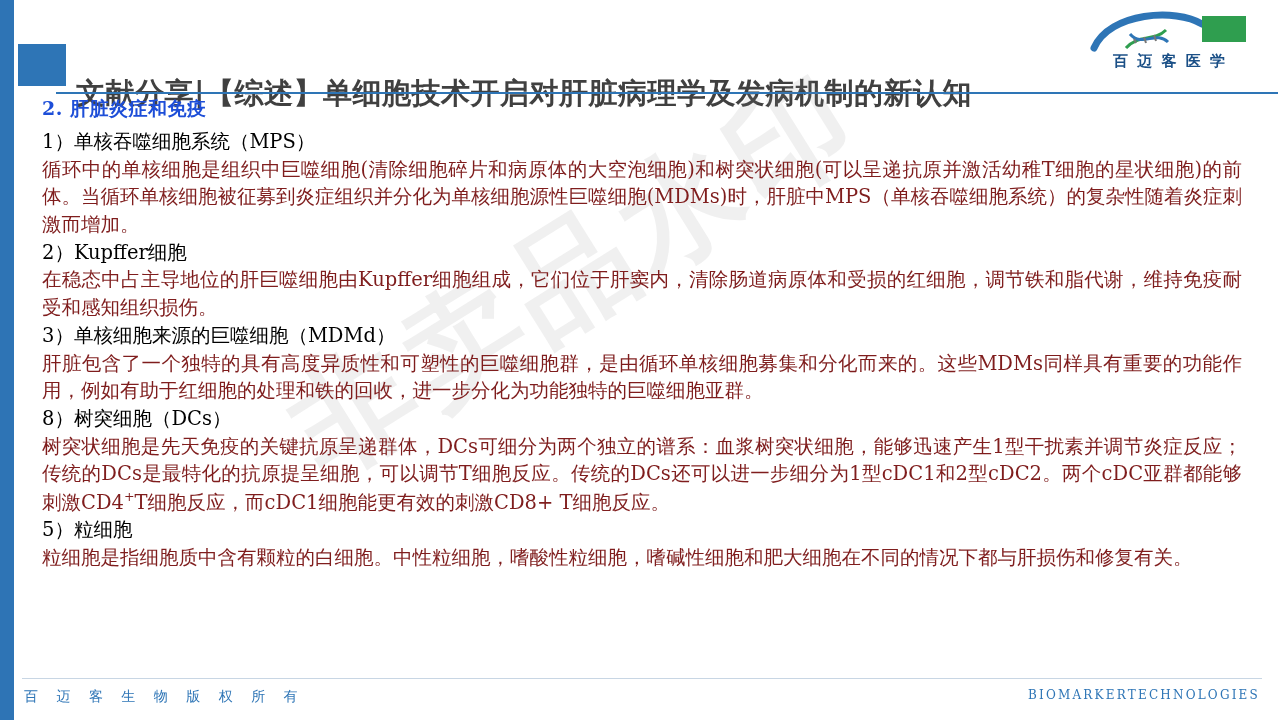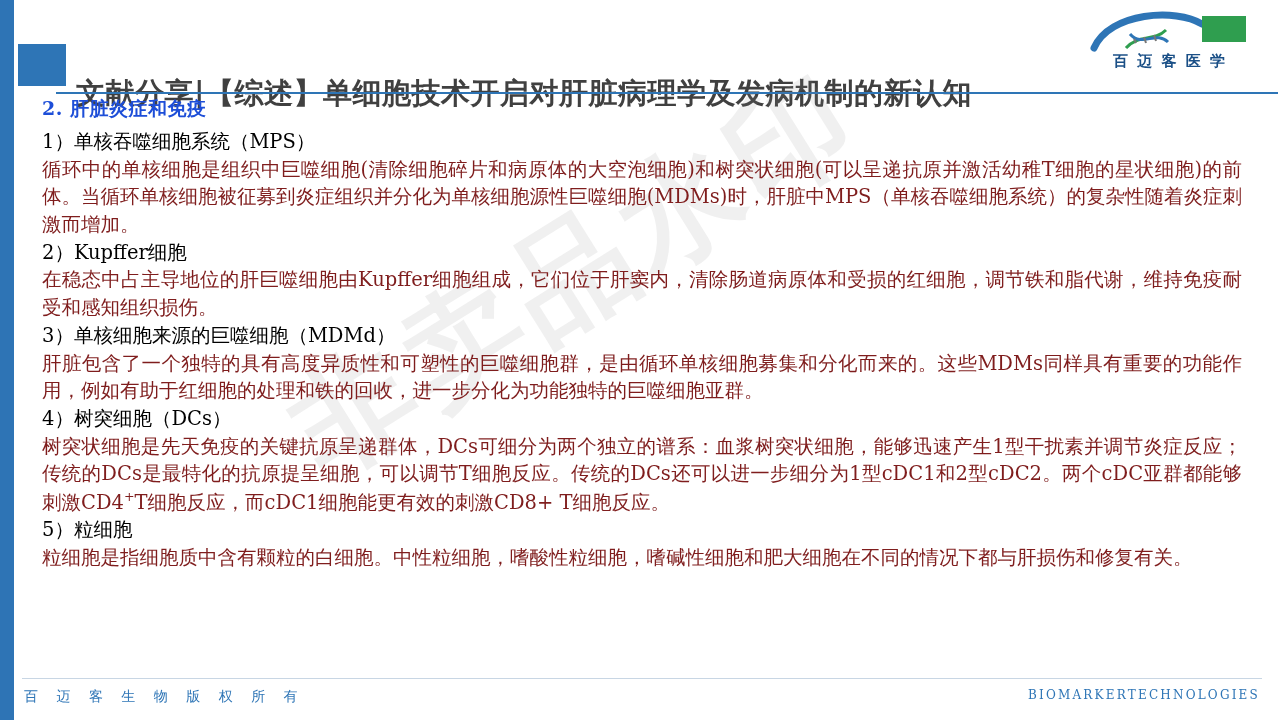"4）树突细胞（DCs）" div.sub-head { text: 4 -> 8 }
